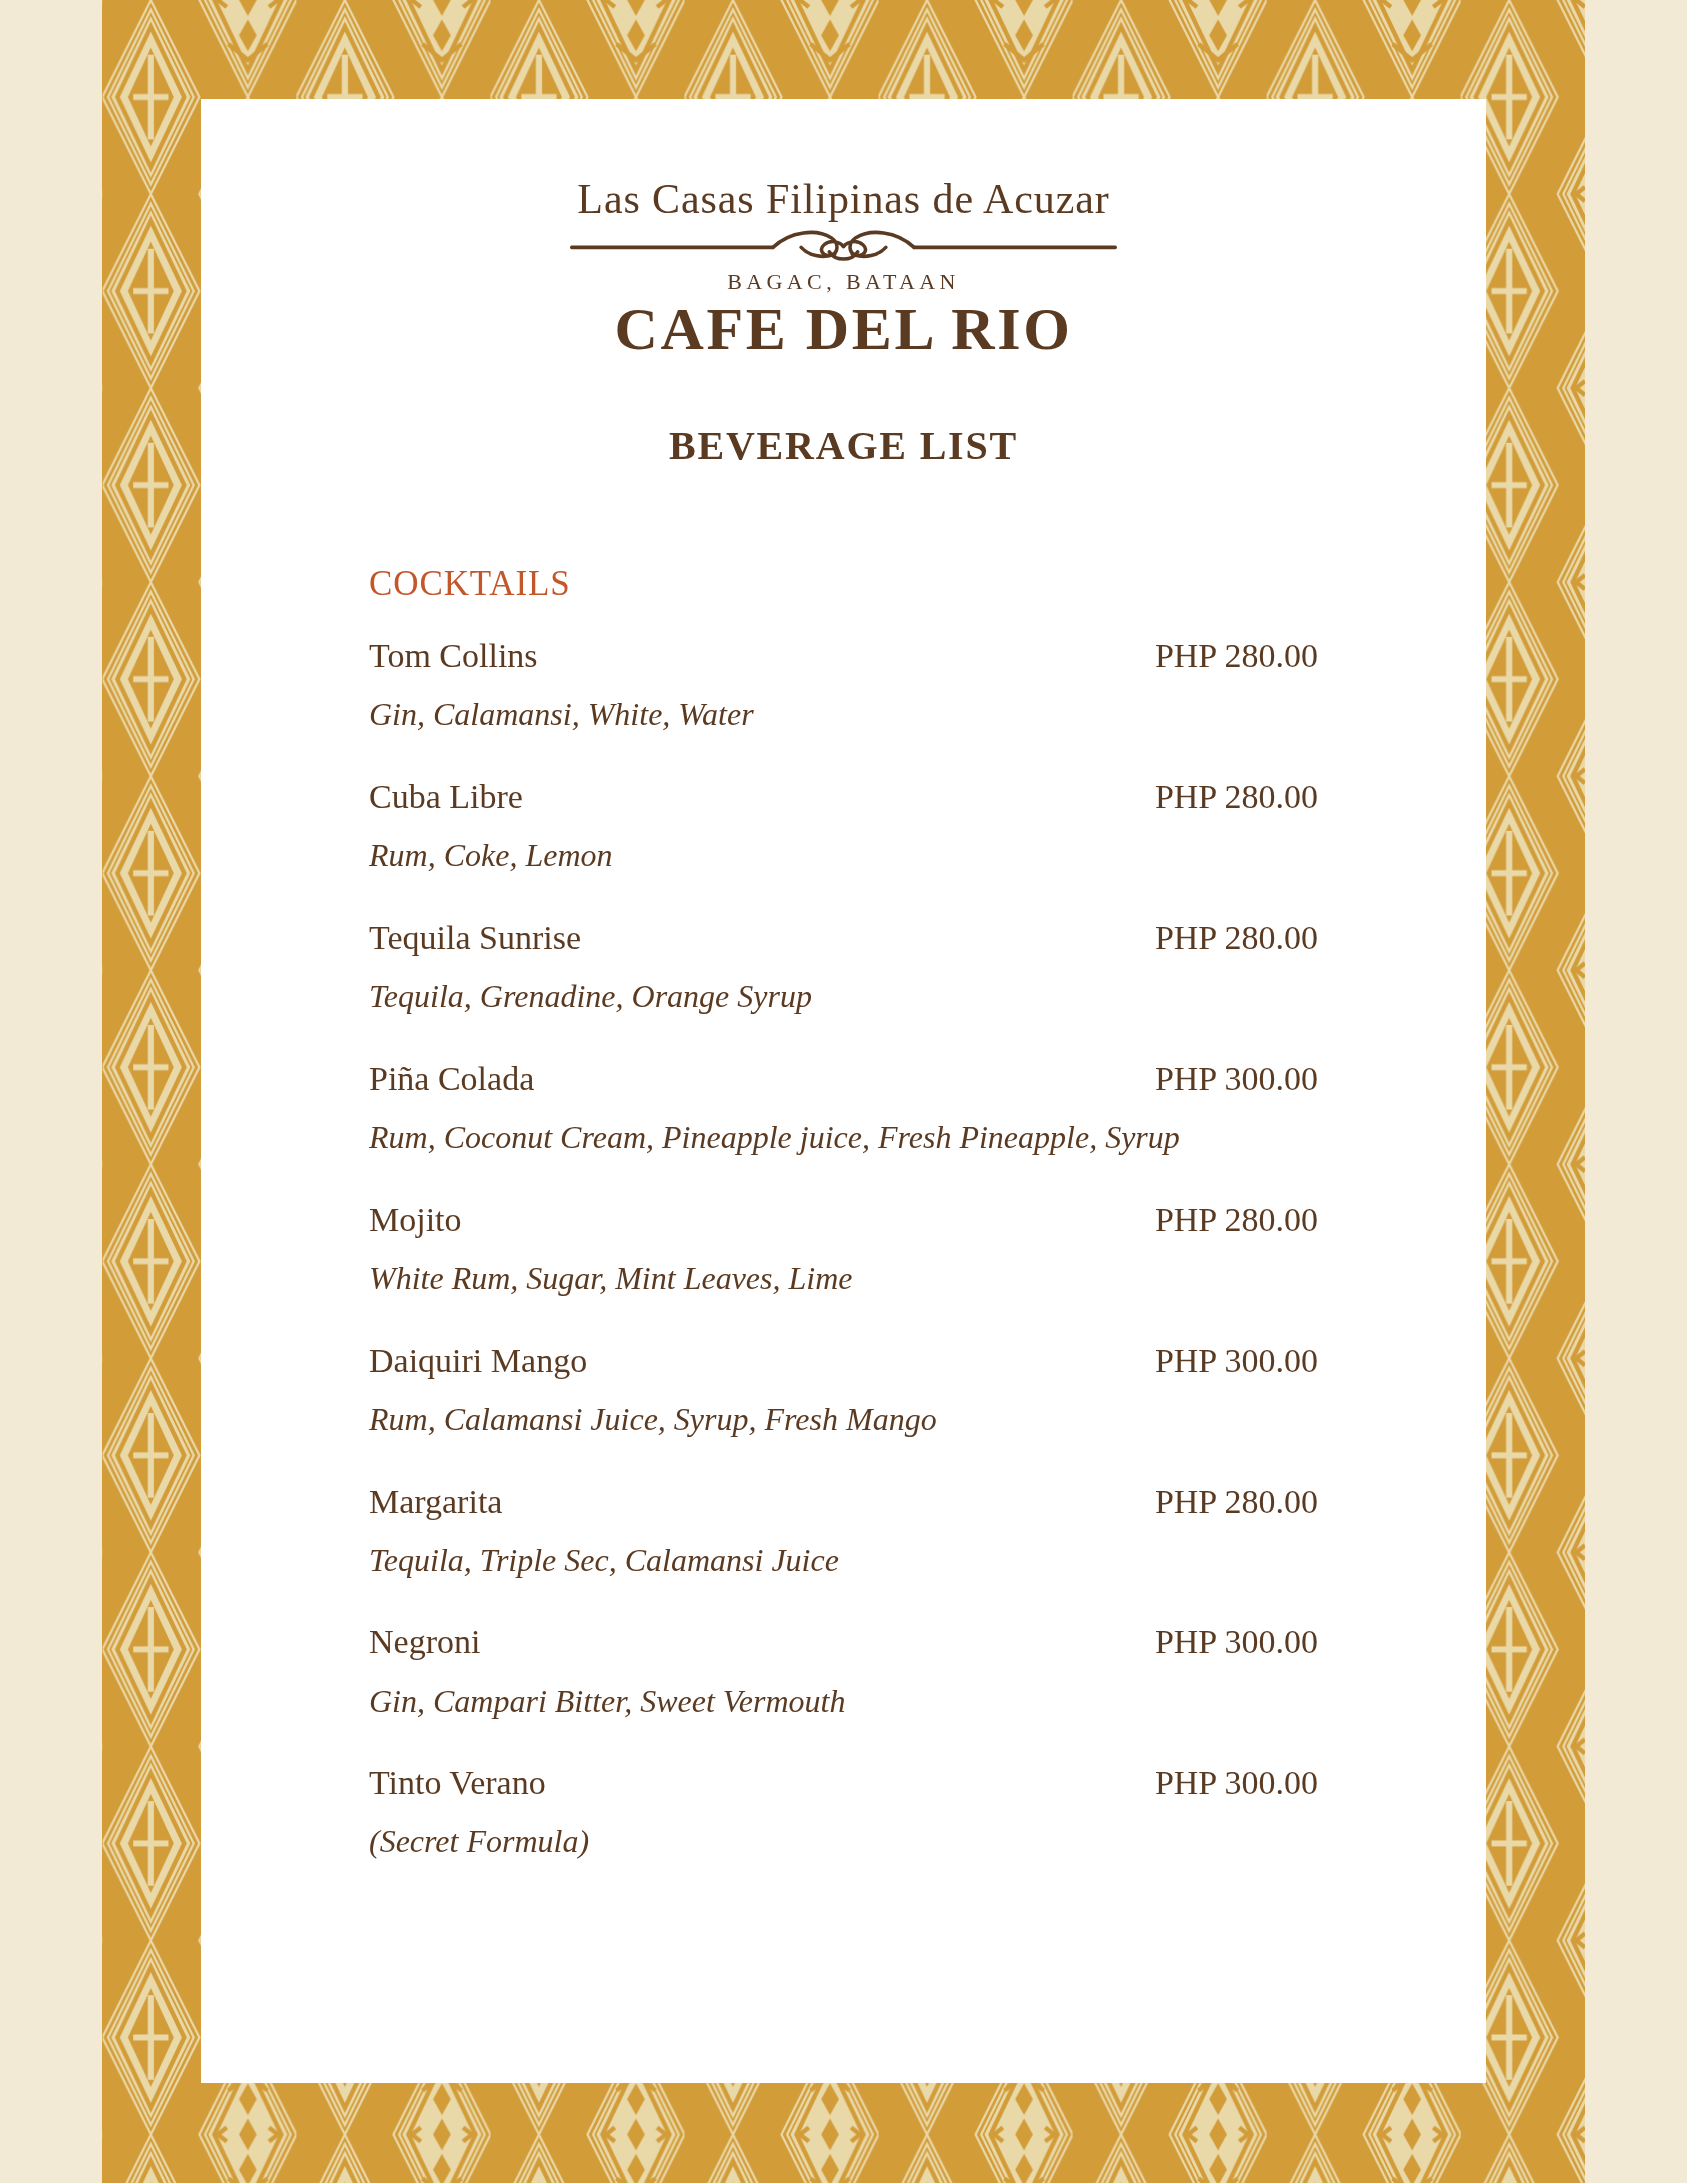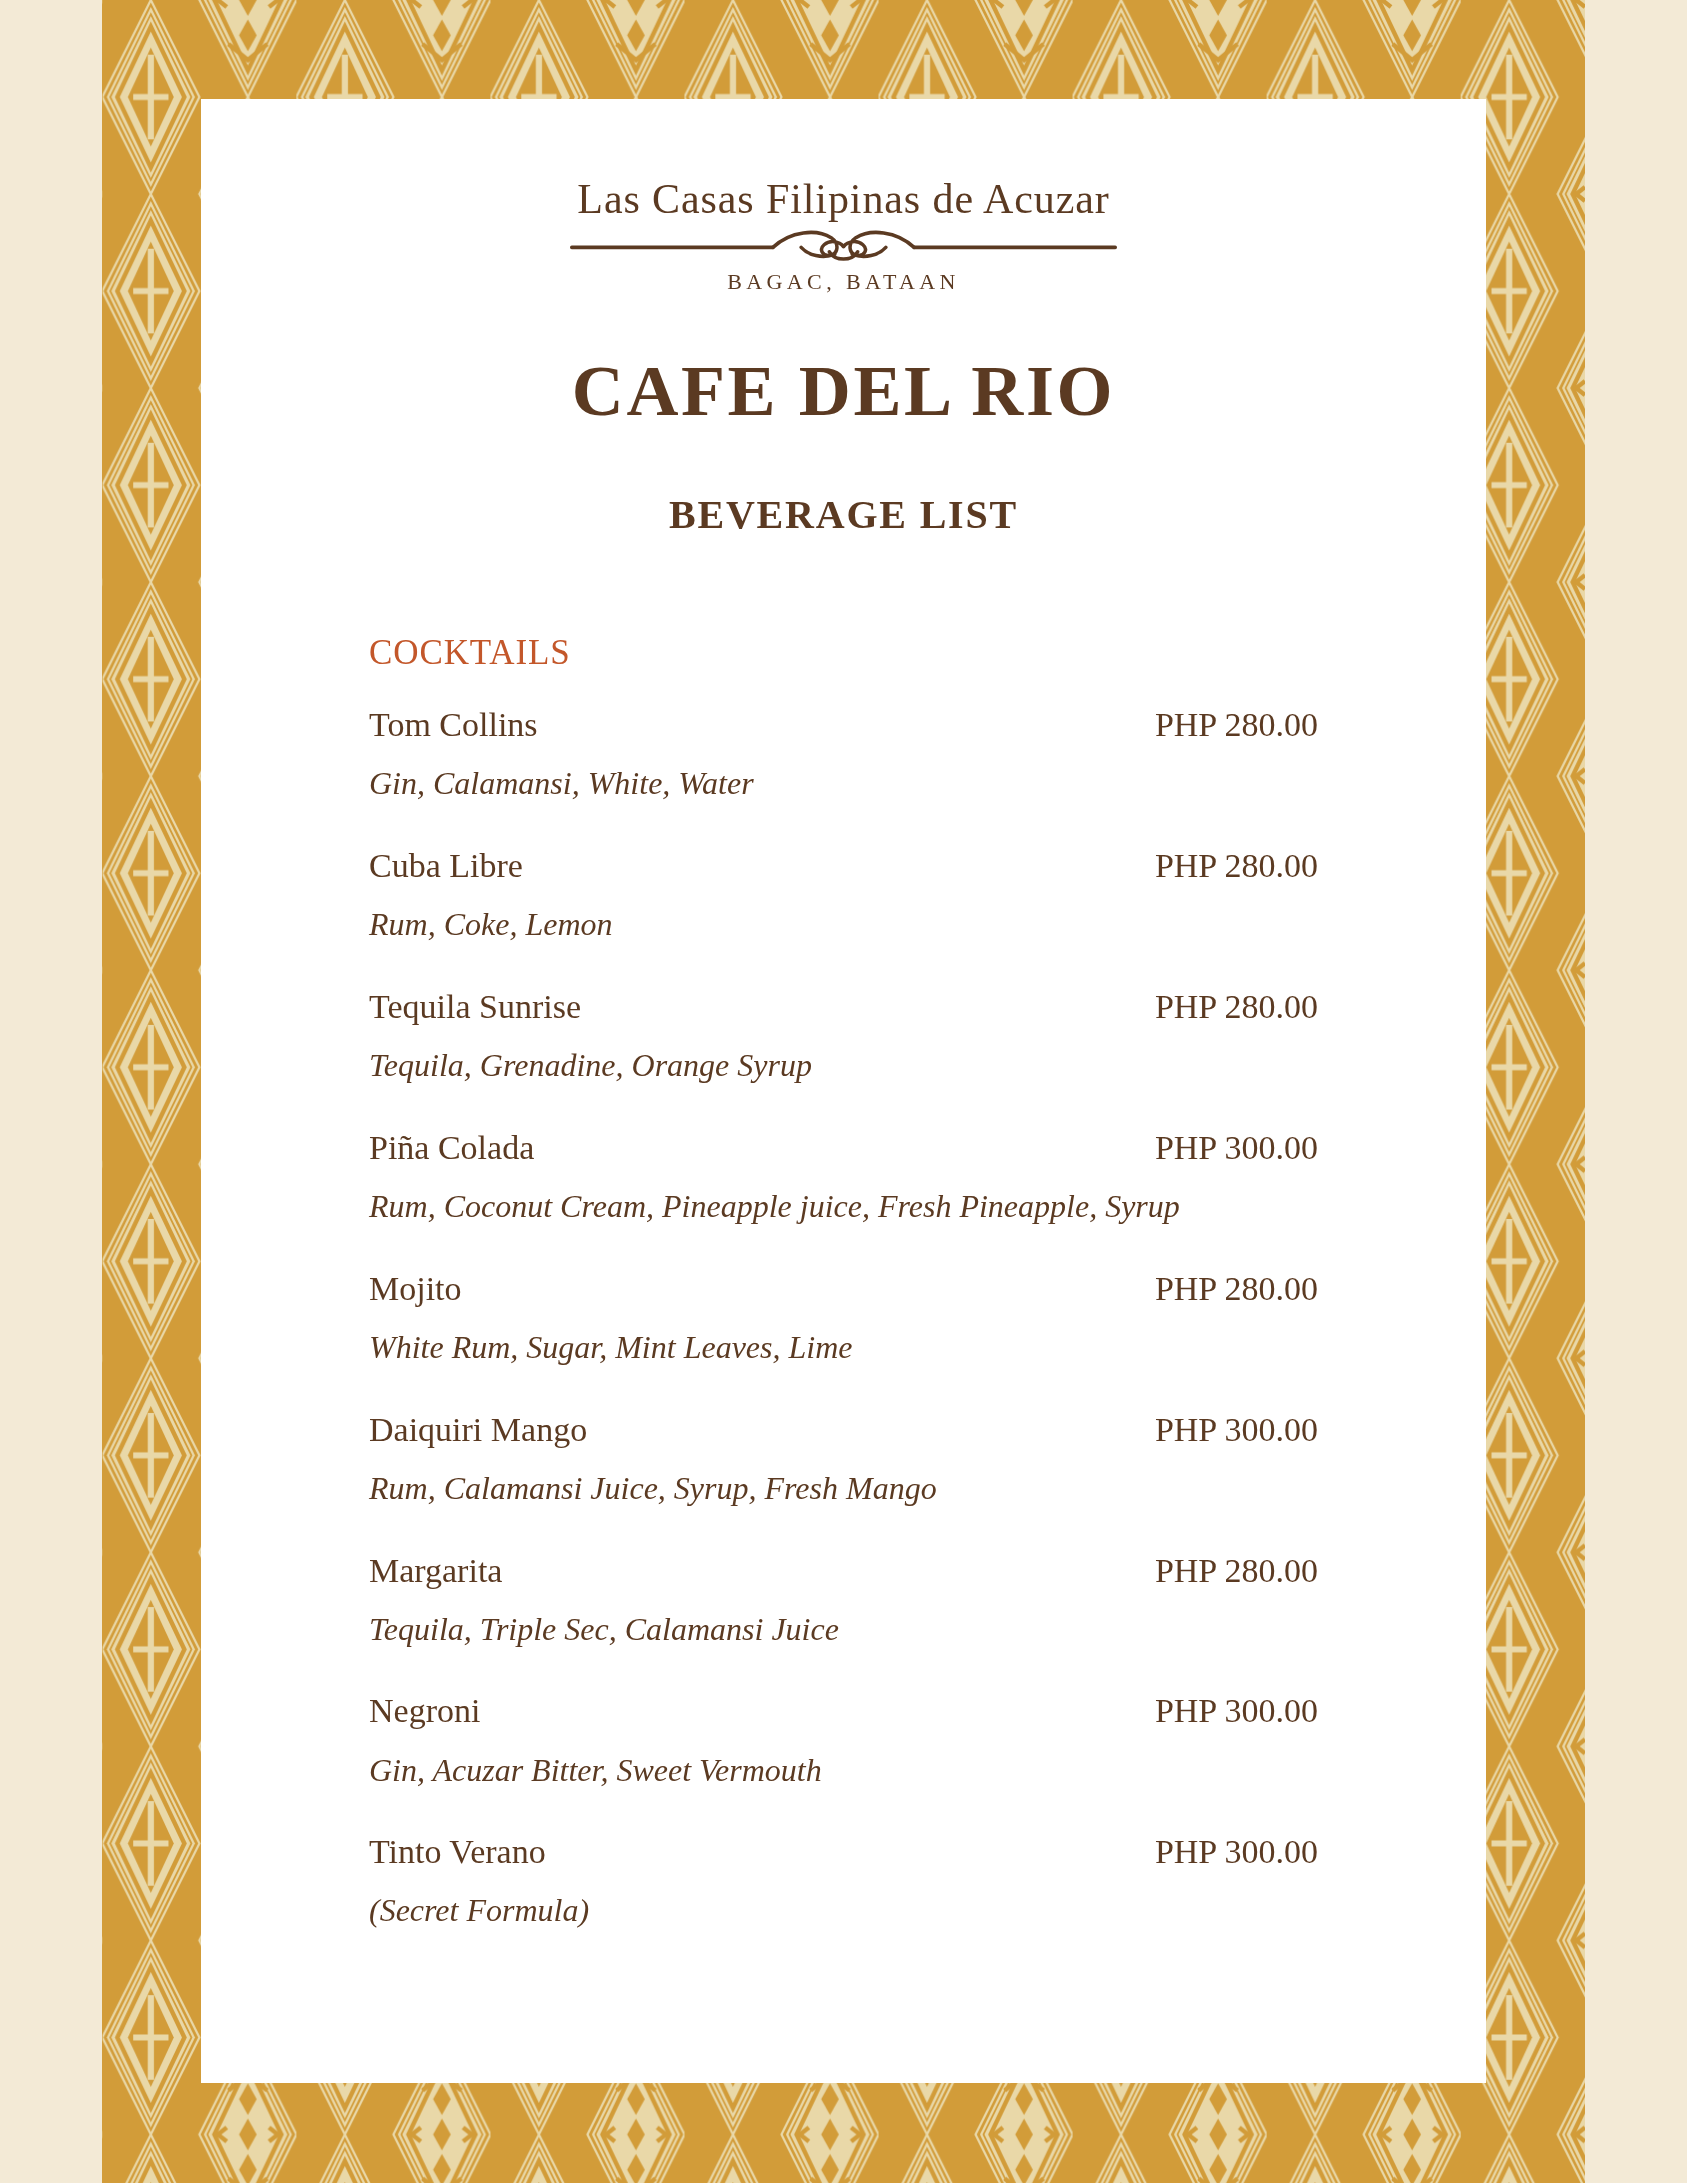"CAFE DEL RIO" .title { font-size: 72px -> 60px; margin-top: 55px -> none }
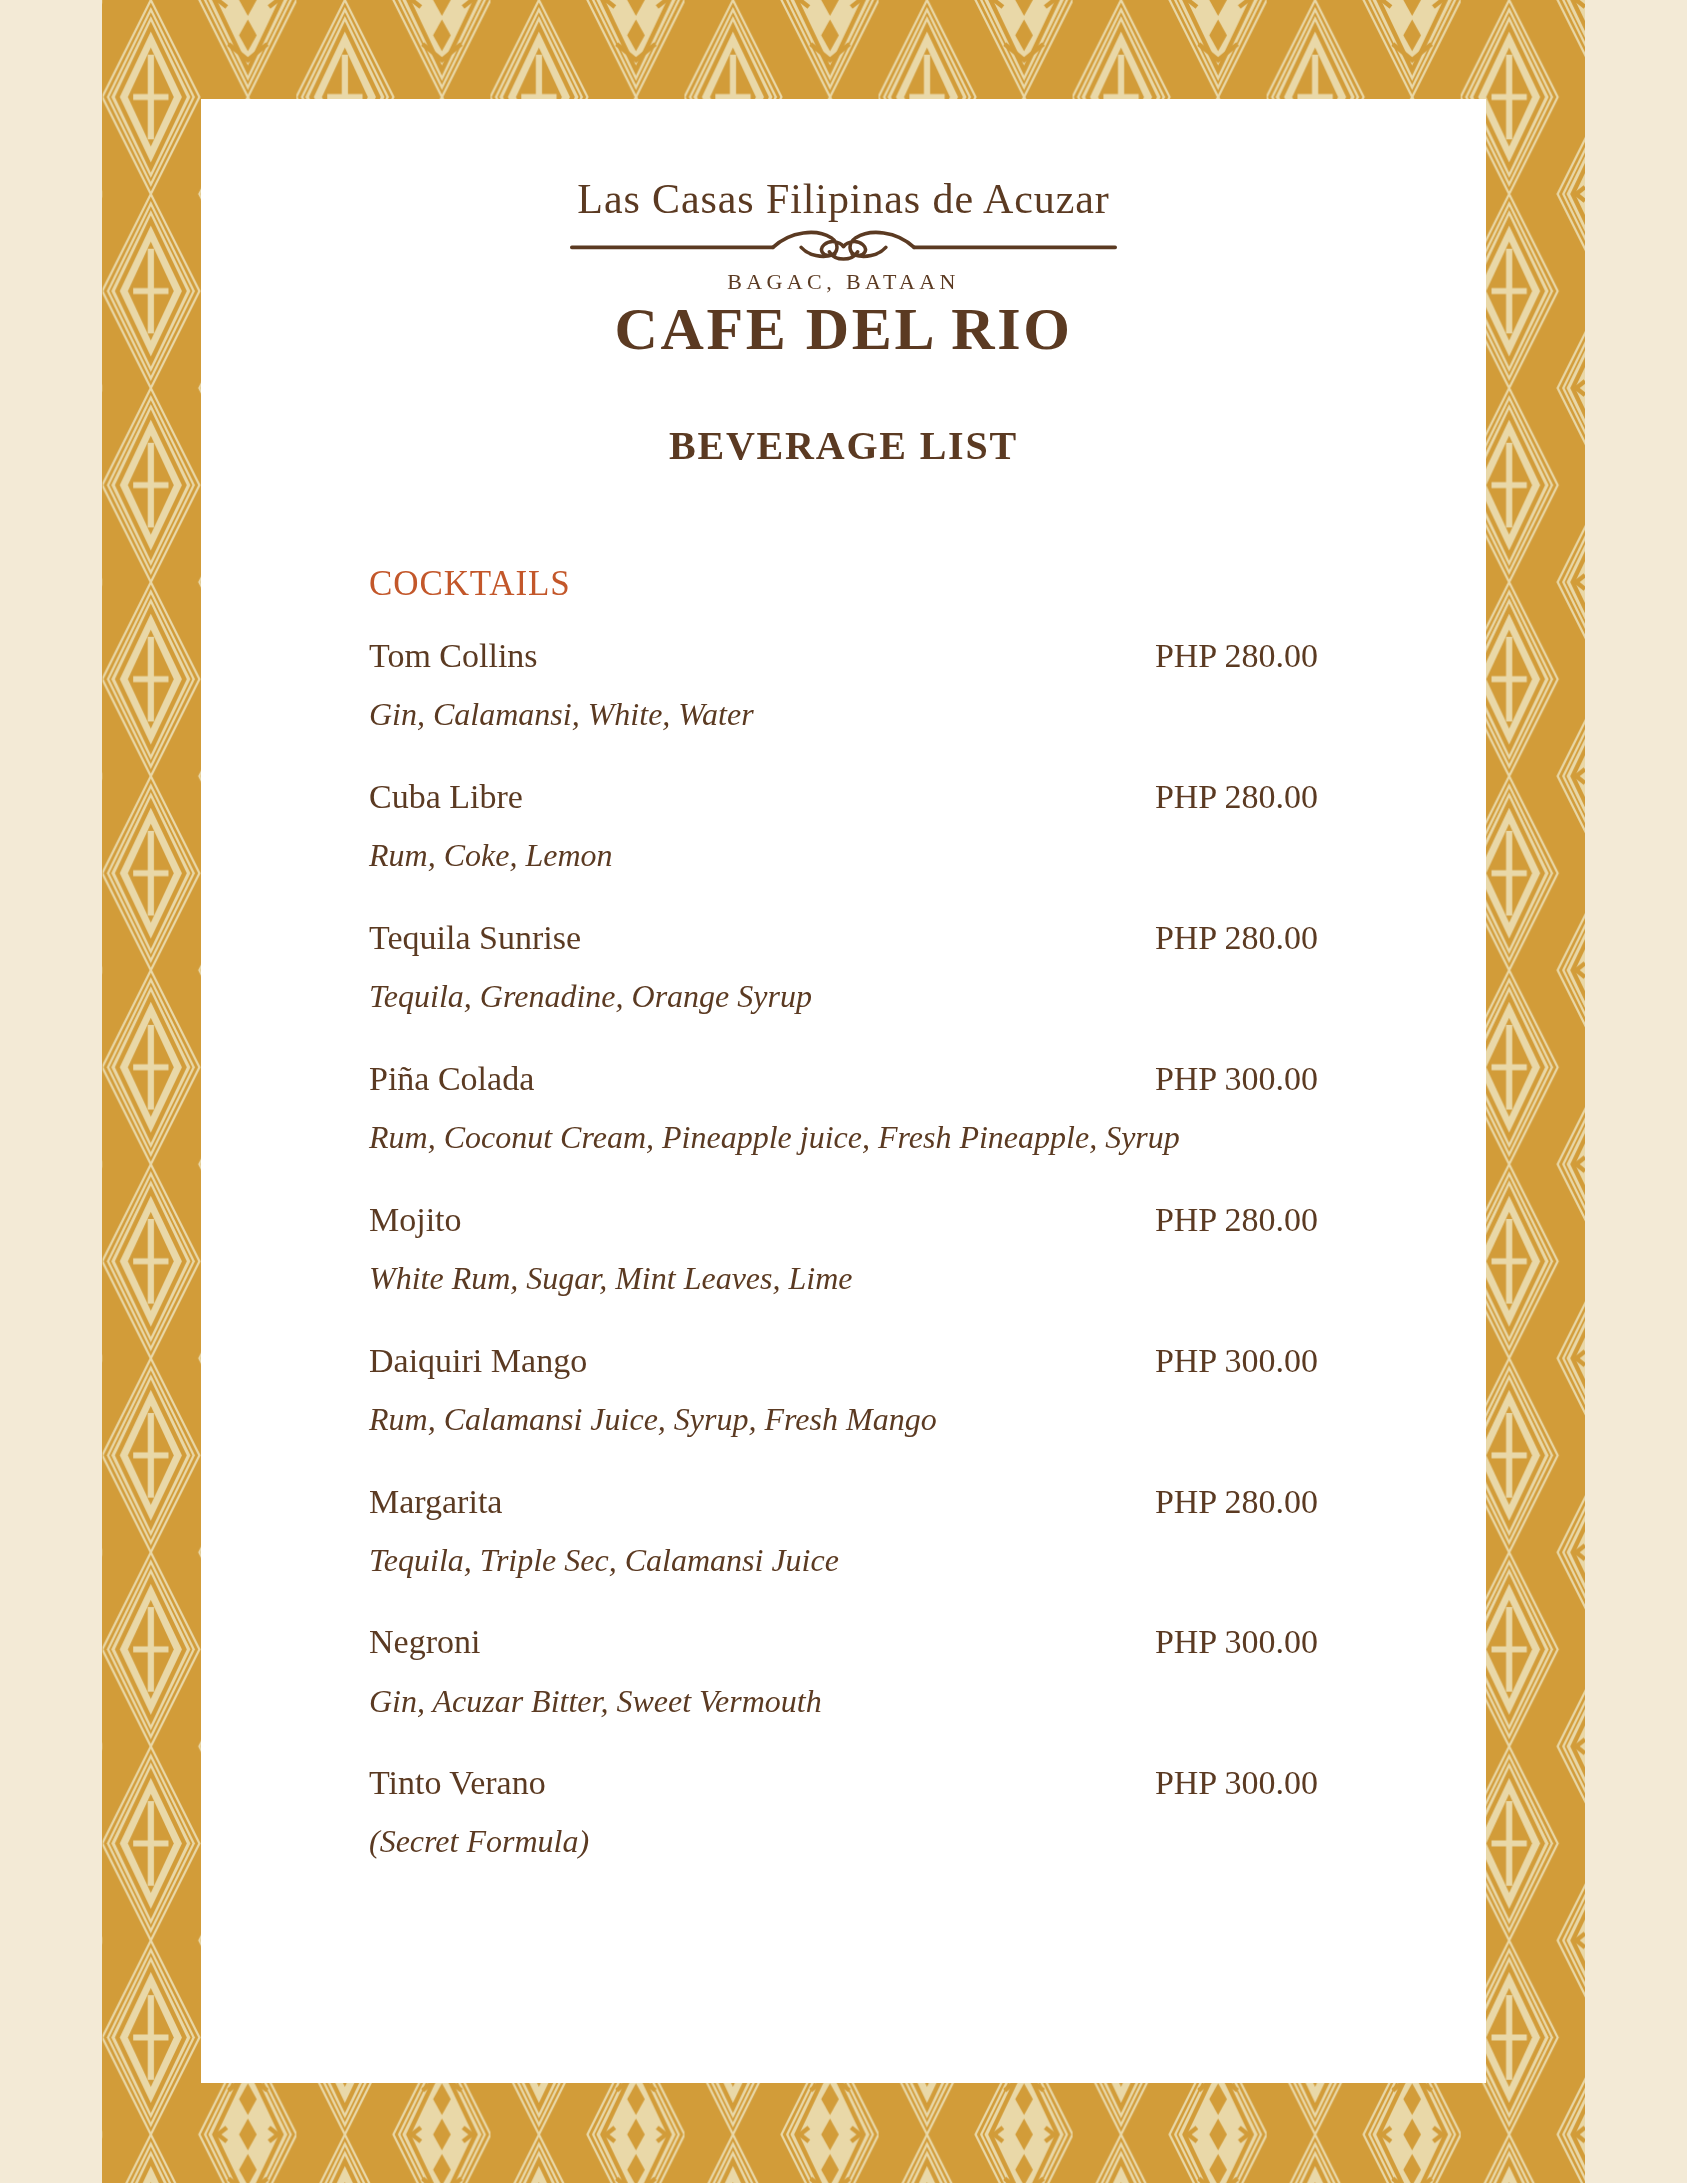"Gin, Acuzar Bitter, Sweet Vermouth" div.item-desc { text: Acuzar -> Campari }
